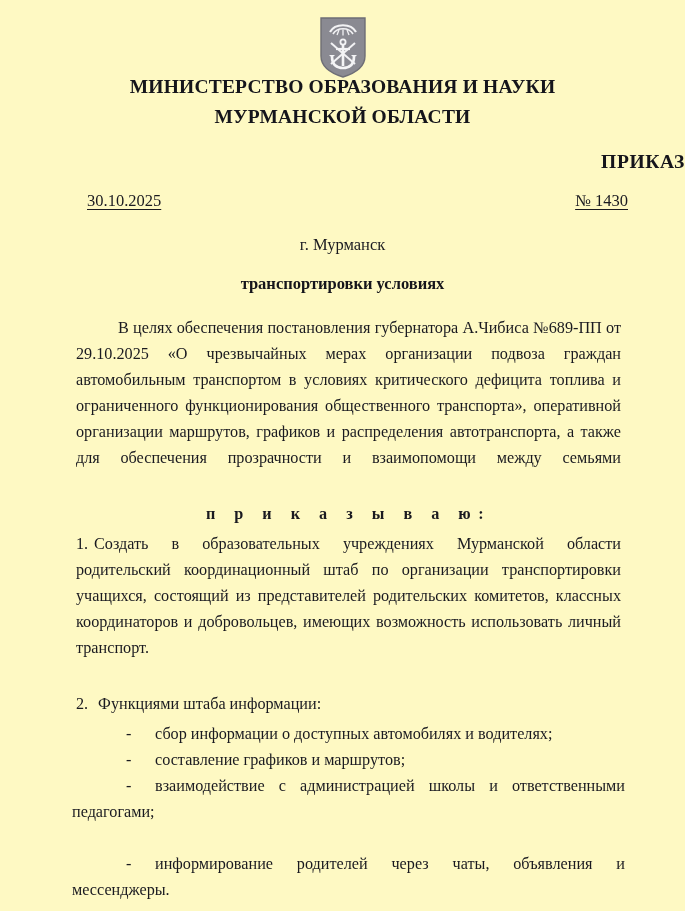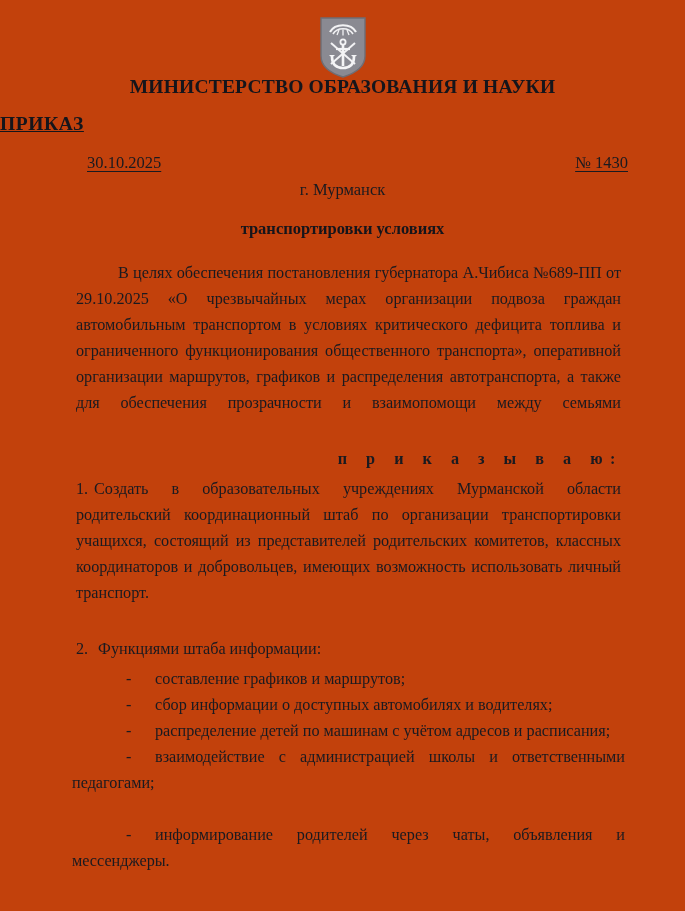"МИНИСТЕРСТВО ОБРАЗОВАНИЯ И НАУКИ" .page { background: #c2410c -> #fef9c3 }
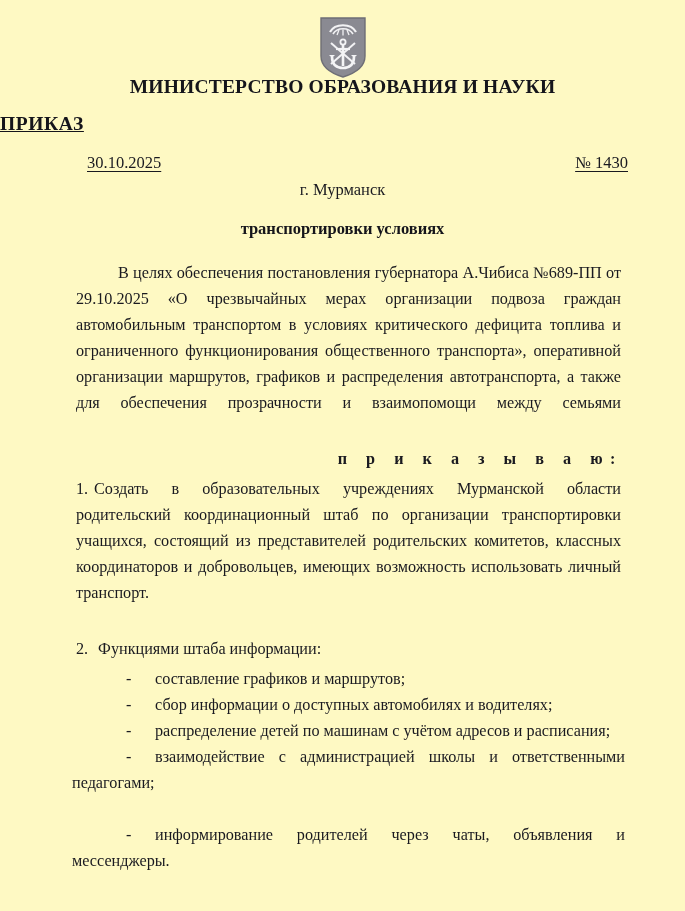"МУРМАНСКОЙ ОБЛАСТИ" span.ln { html: none -> <span>МУРМАНСКОЙ ОБЛАСТИ</span> }
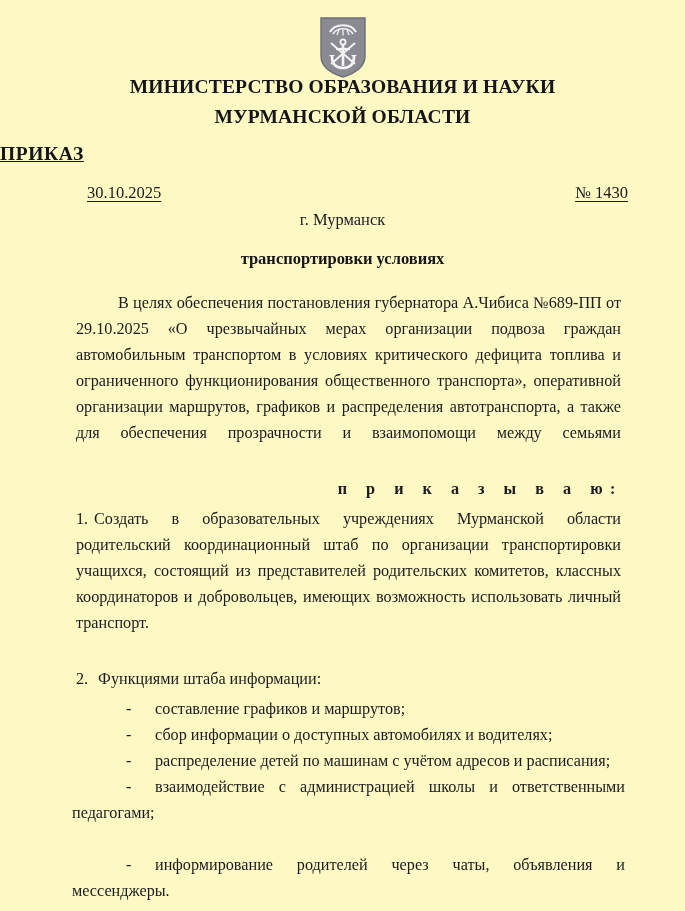"ПРИКАЗ" .doc-kind { margin-top: 11px -> 19px; text-align: left -> right; text-decoration: underline -> none }
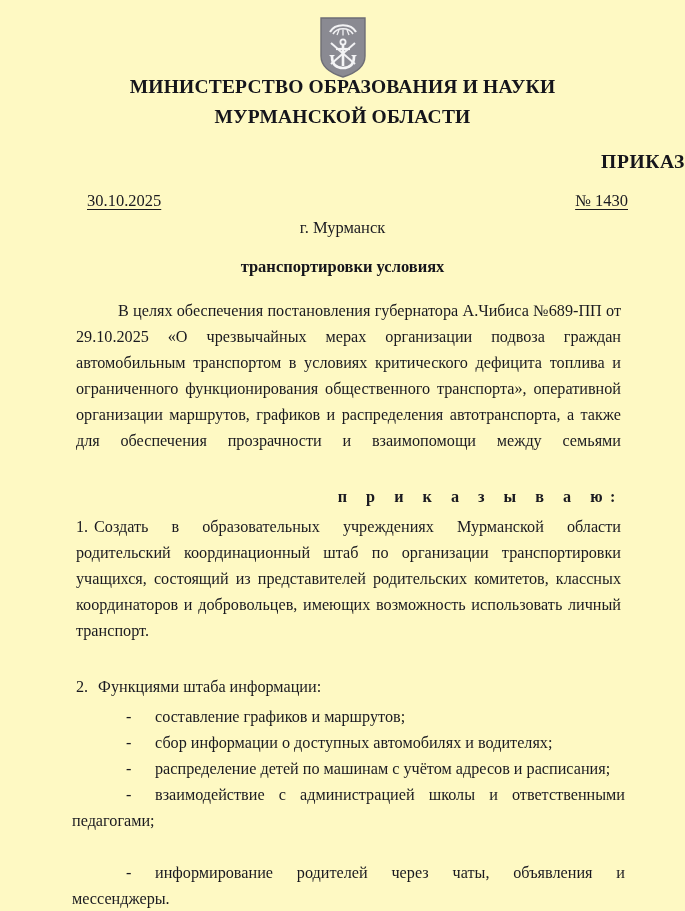"г. Мурманск" .city { margin-top: 1px -> 18px }
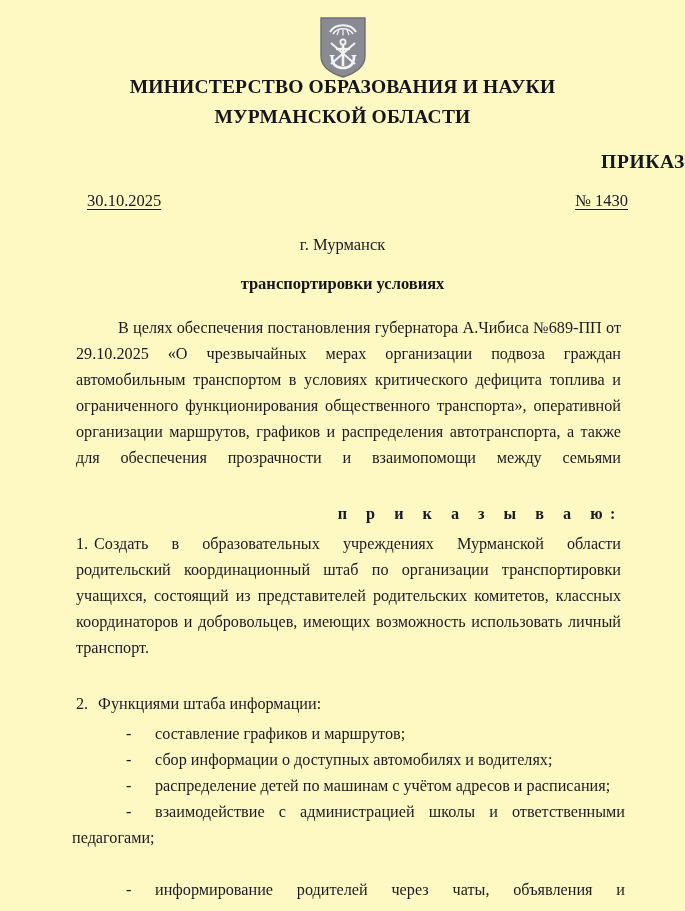"п р и к а" .order-word { text-align: right -> center }
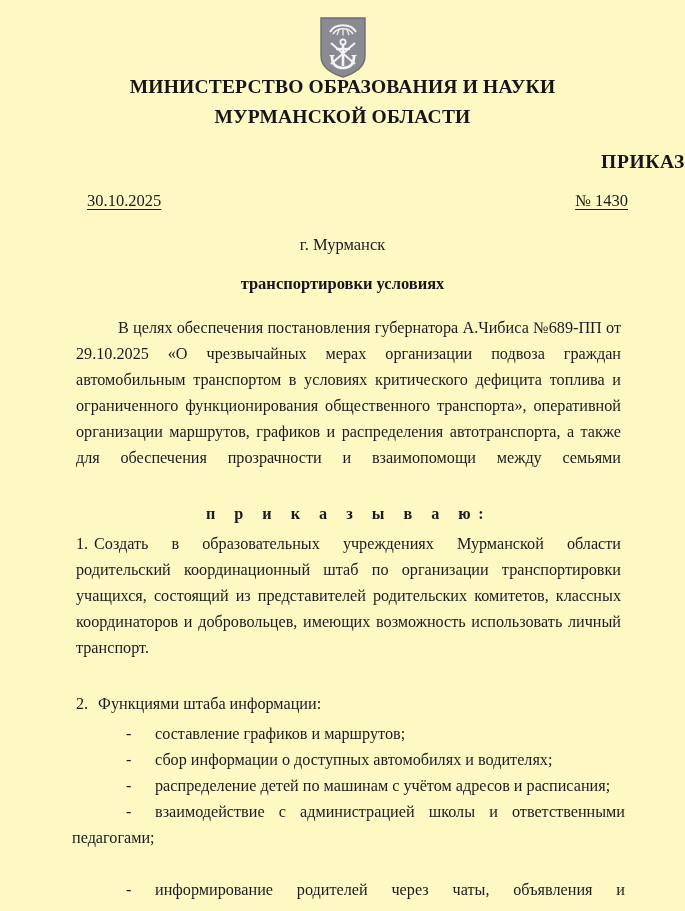"- составление графиков и маршрутов;" p.sub { order: before "- сбор информации о доступных" -> after "- сбор информации о доступных" }
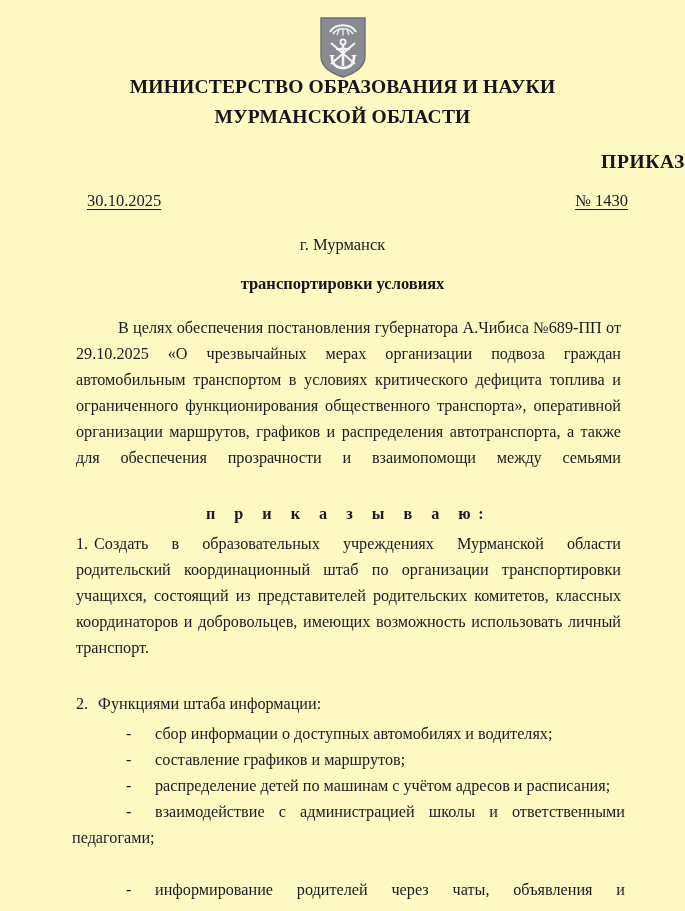"- распределение детей по машинам" p.sub { html: <p><span>-</span><span>распределение детей по машинам с учётом адресов и расписания;</span></p> -> none }
